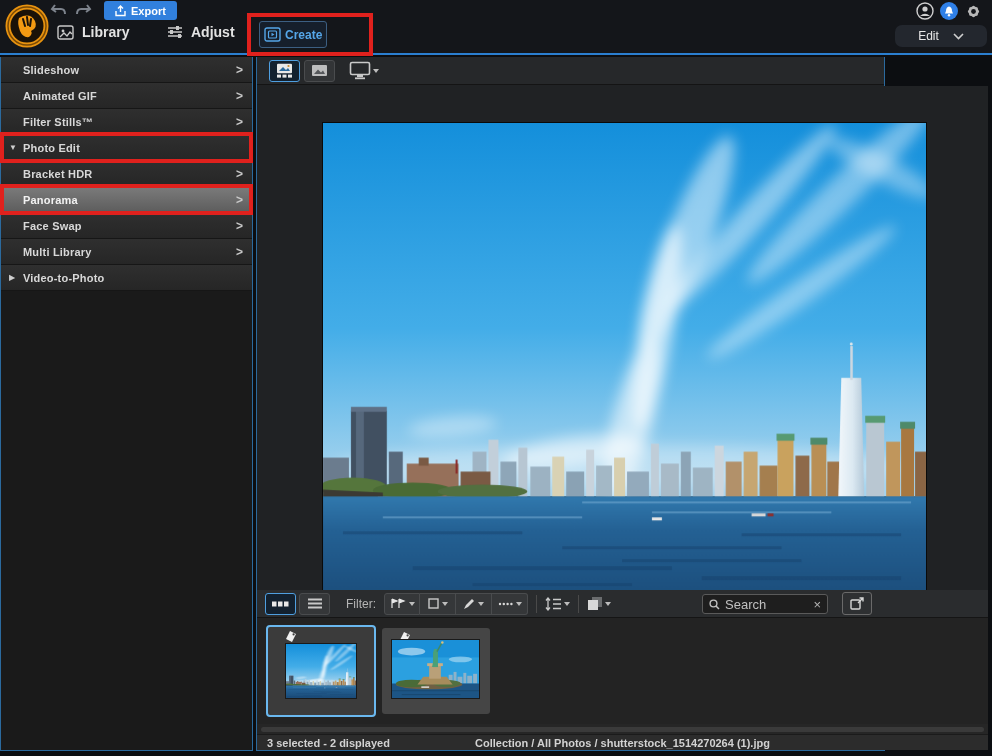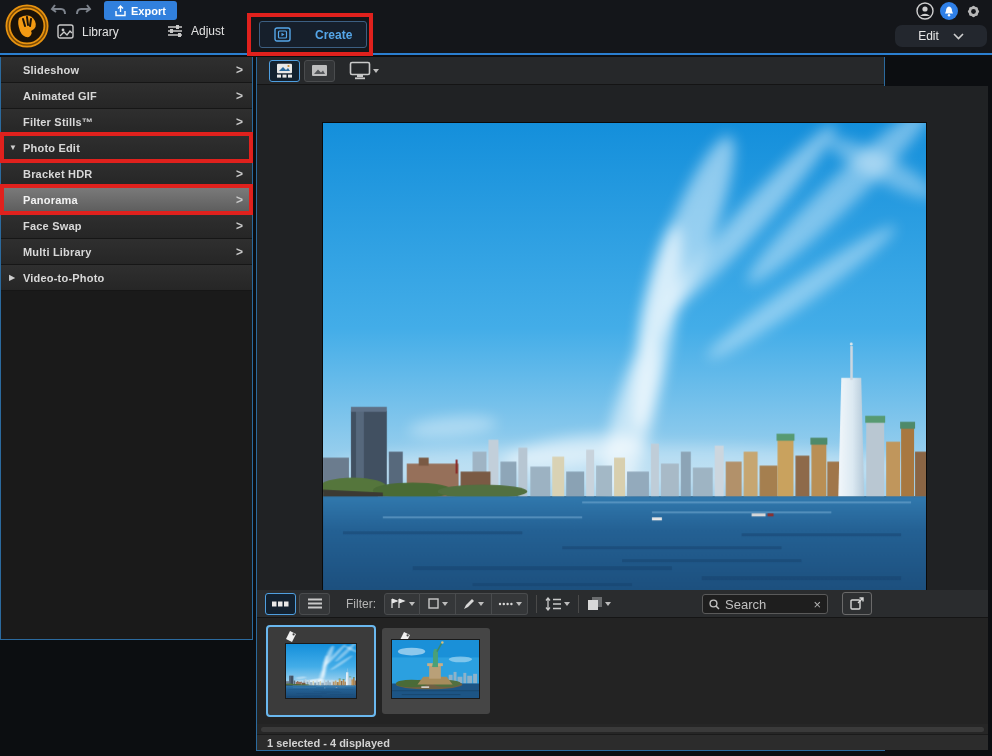"Library" .tab { font-size: 12px -> 14px; font-weight: normal -> bold }
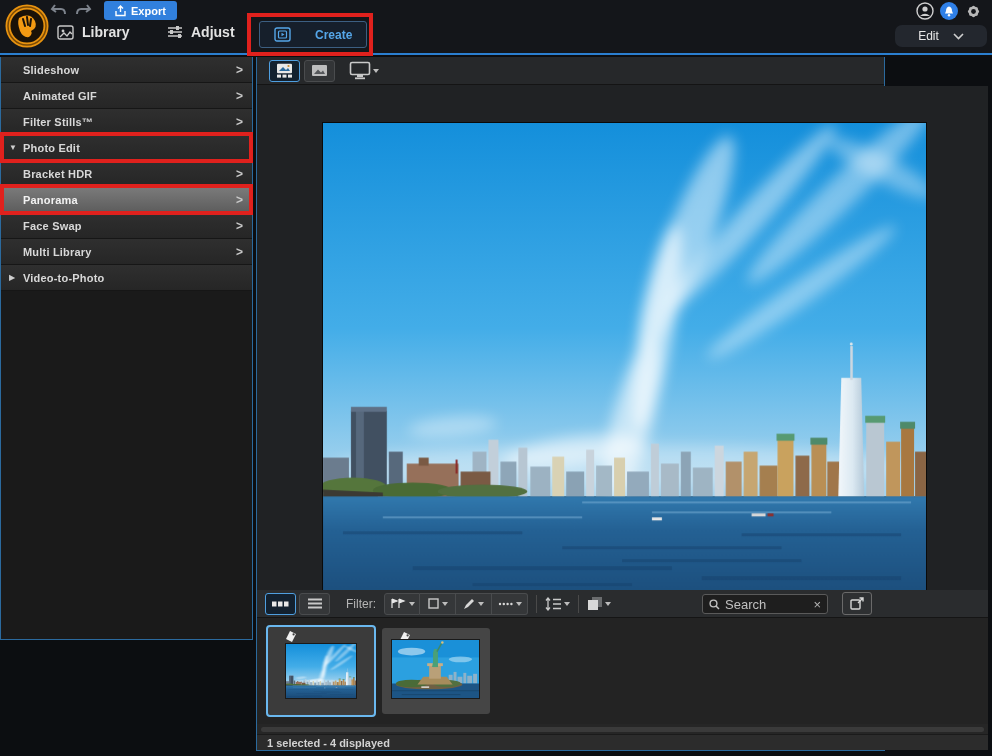"Create" .create-btn { gap: 24px -> 4px; padding: 0 14px -> 0 4px }
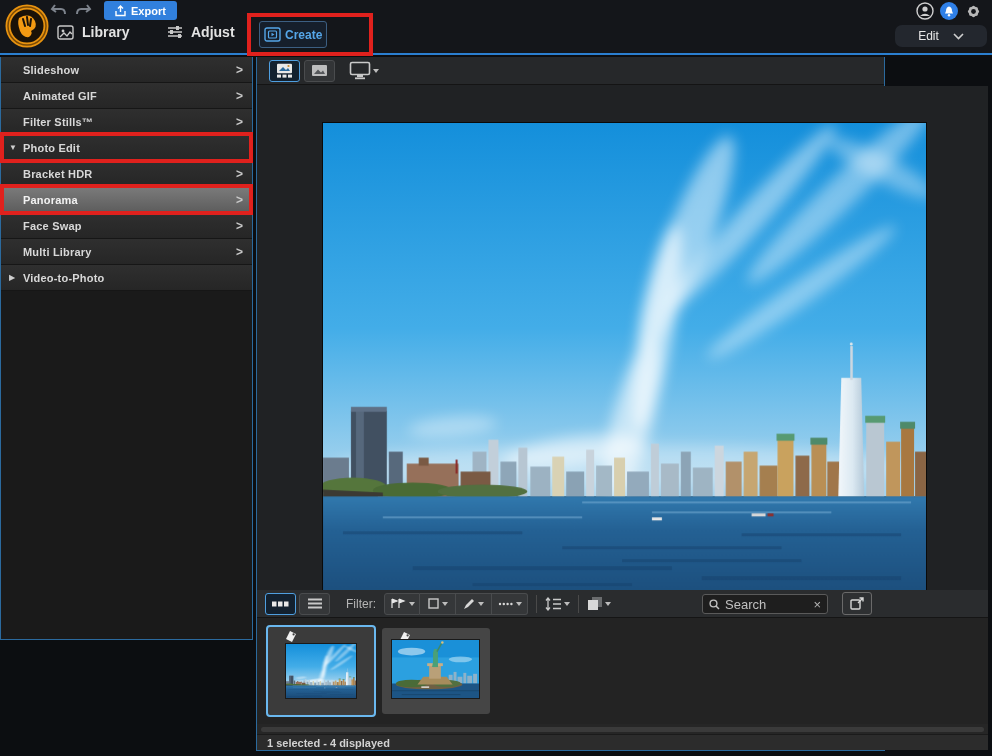"Slideshow" .sidebar { height: 583px -> 694px }
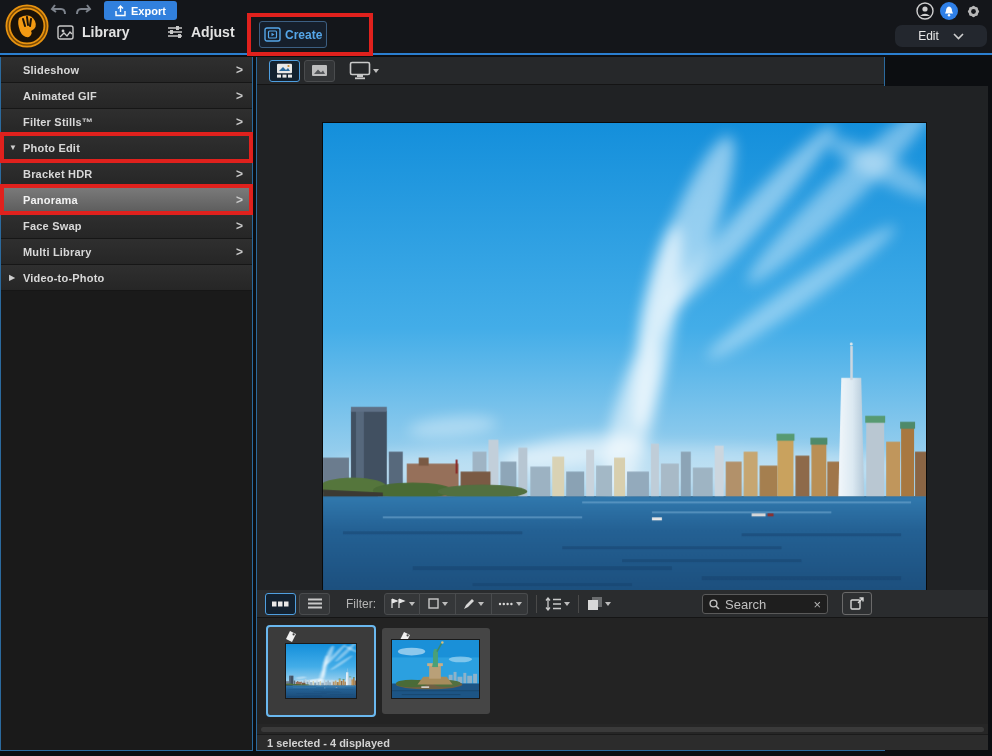"1 selected - 4 displayed" span.status-left { text: 1 selected - 4 -> 3 selected - 2 }
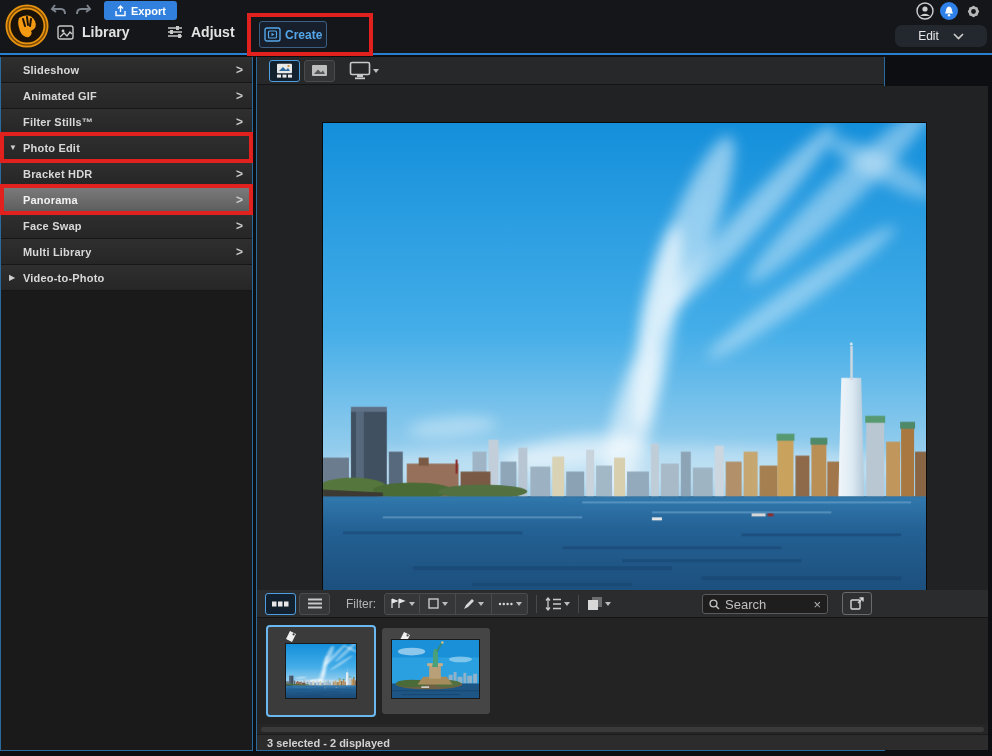"Collection / All Photos /" span.status-path { html: none -> <span>Collection / All Photos / shutterstock_1514270264 (1).jpg</span> }
